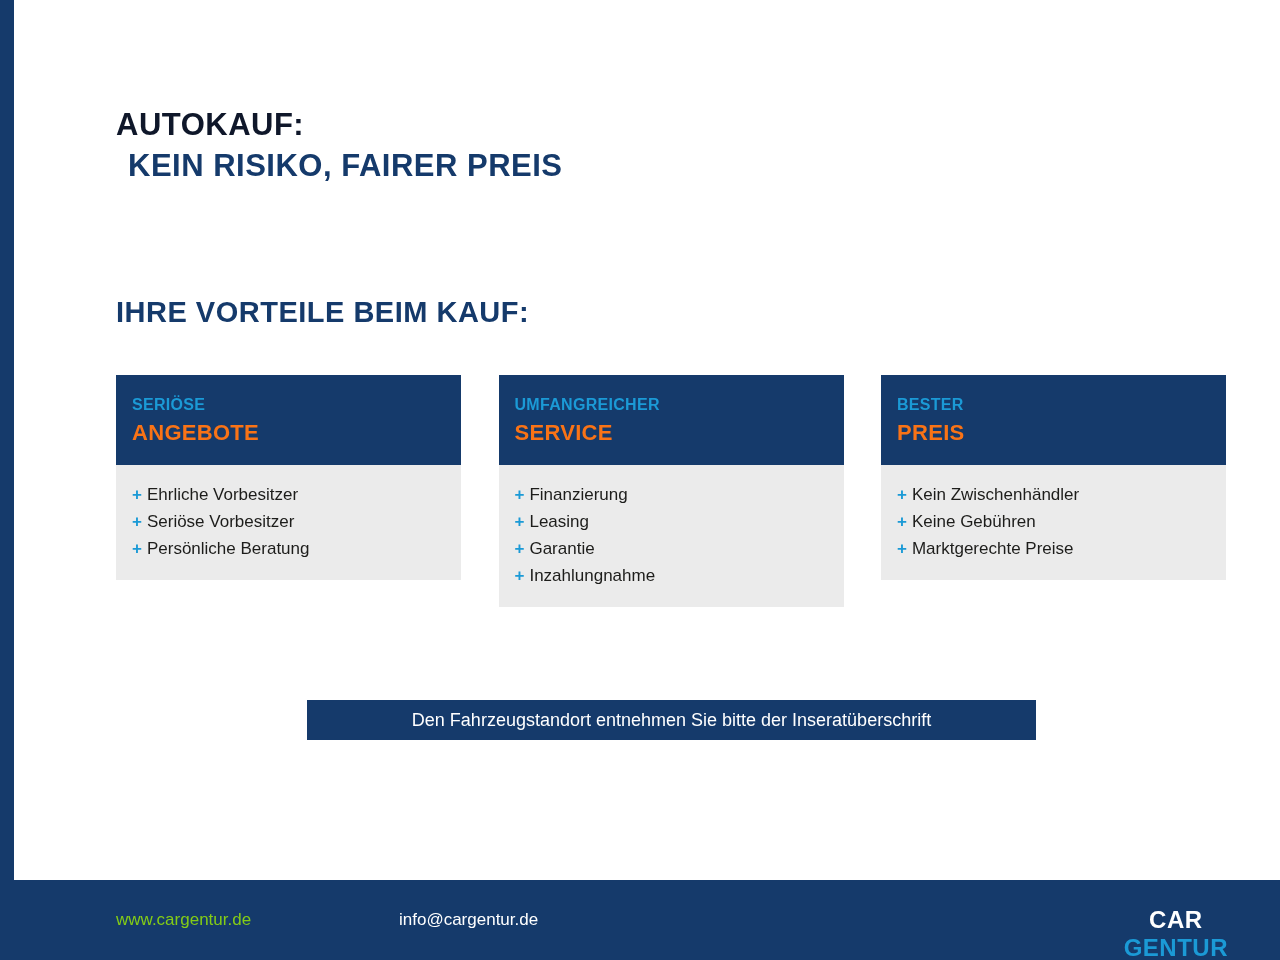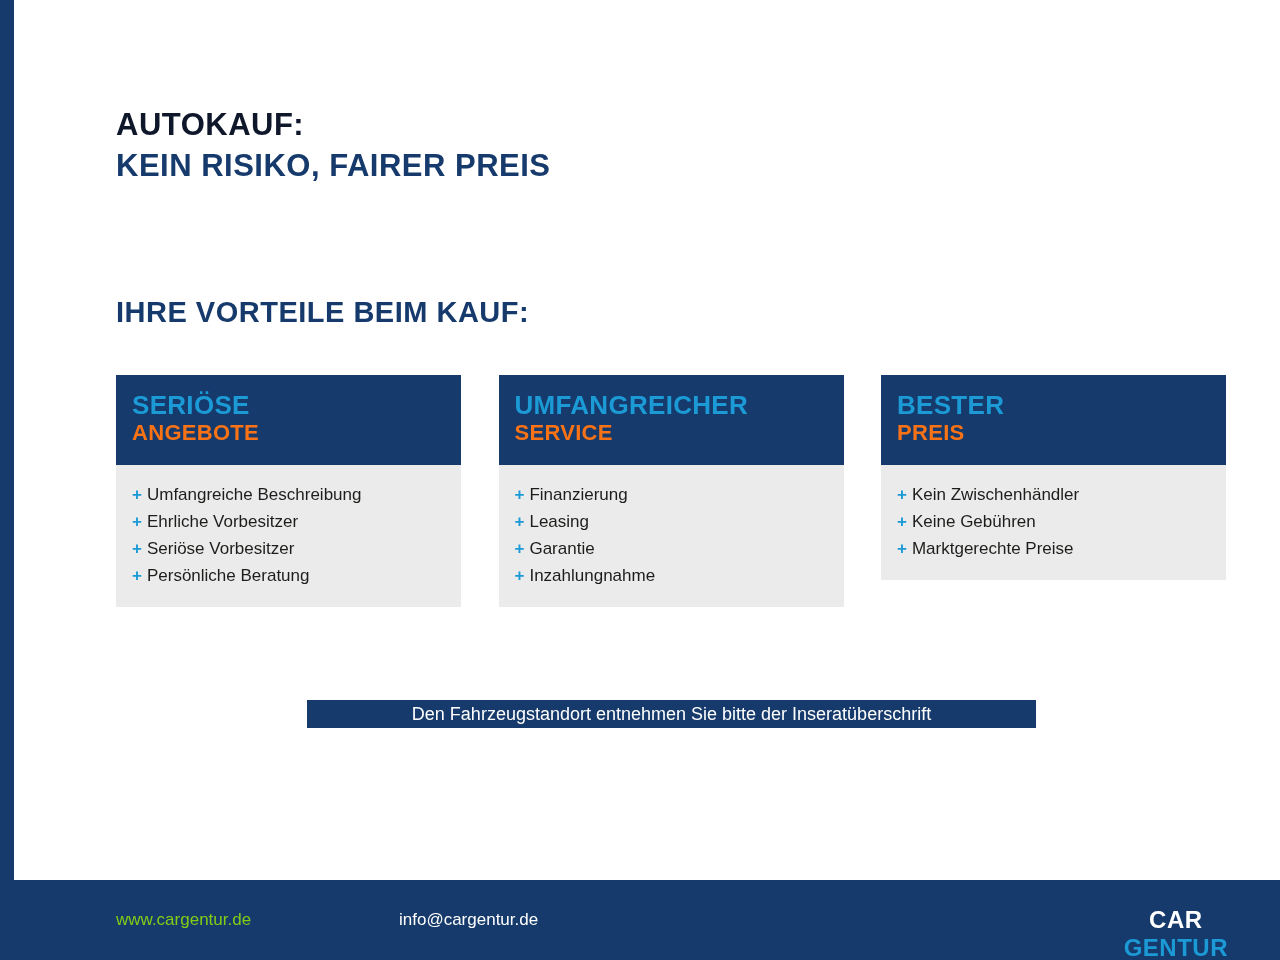"KEIN RISIKO, FAIRER PREIS" .title-line2 { margin-left: none -> 12px }
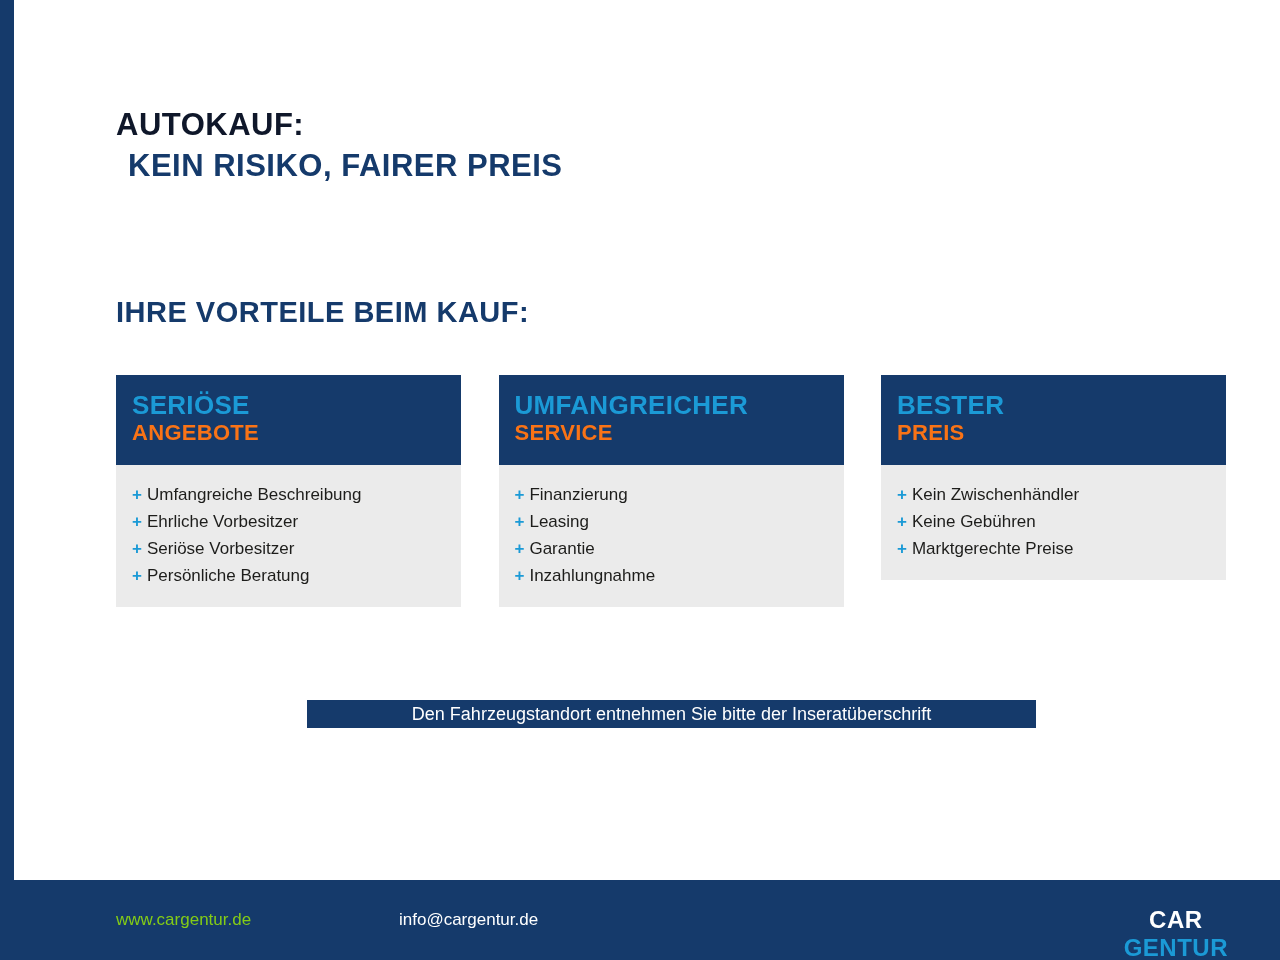"SERIÖSE" .card-header .top { font-size: 26px -> 16px }
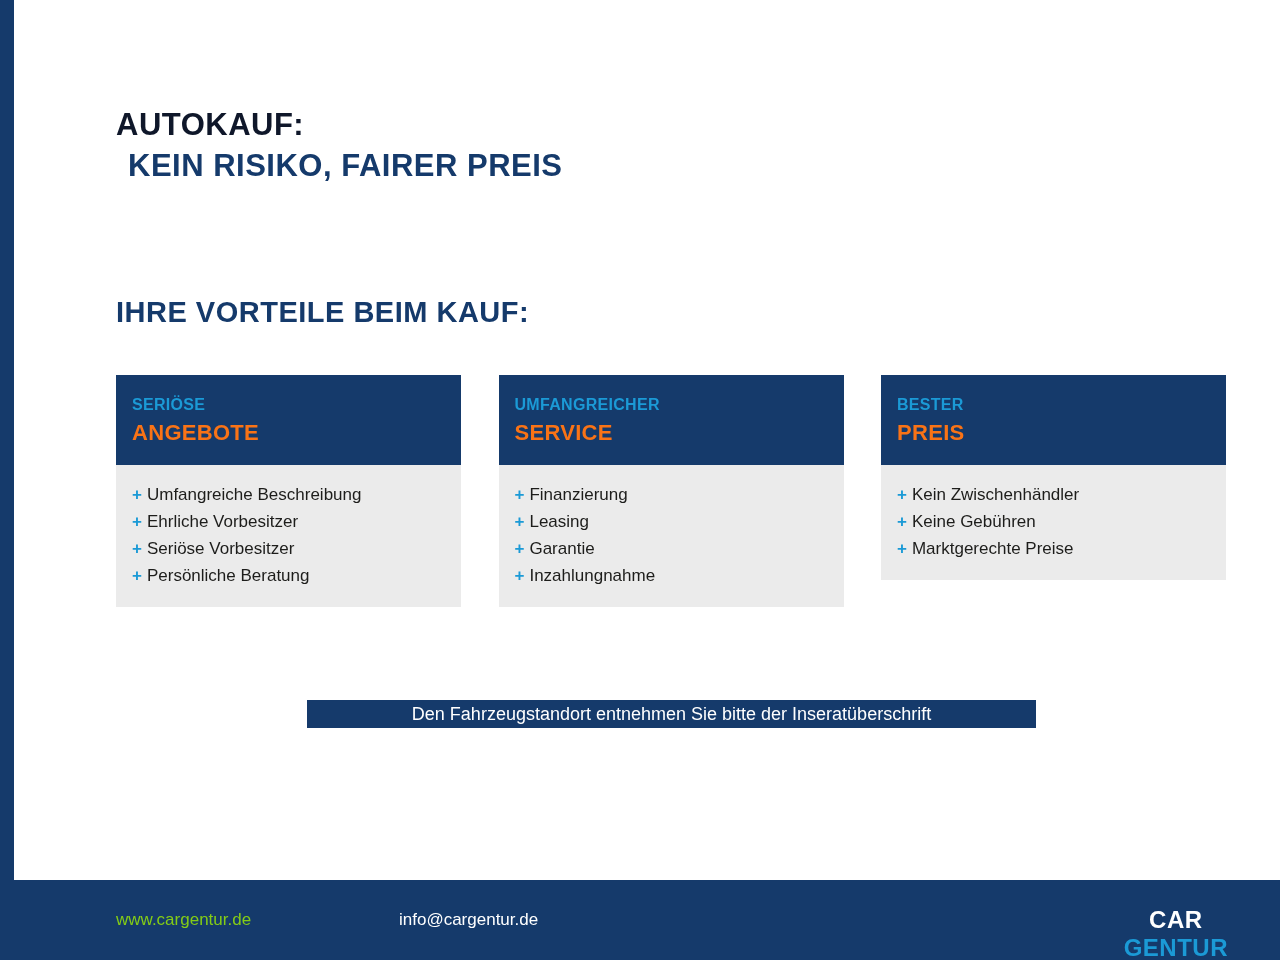"+ Umfangreiche Beschreibung" li { html: <li><span>+</span><span>Umfangreiche Beschreibung</span></li> -> none }
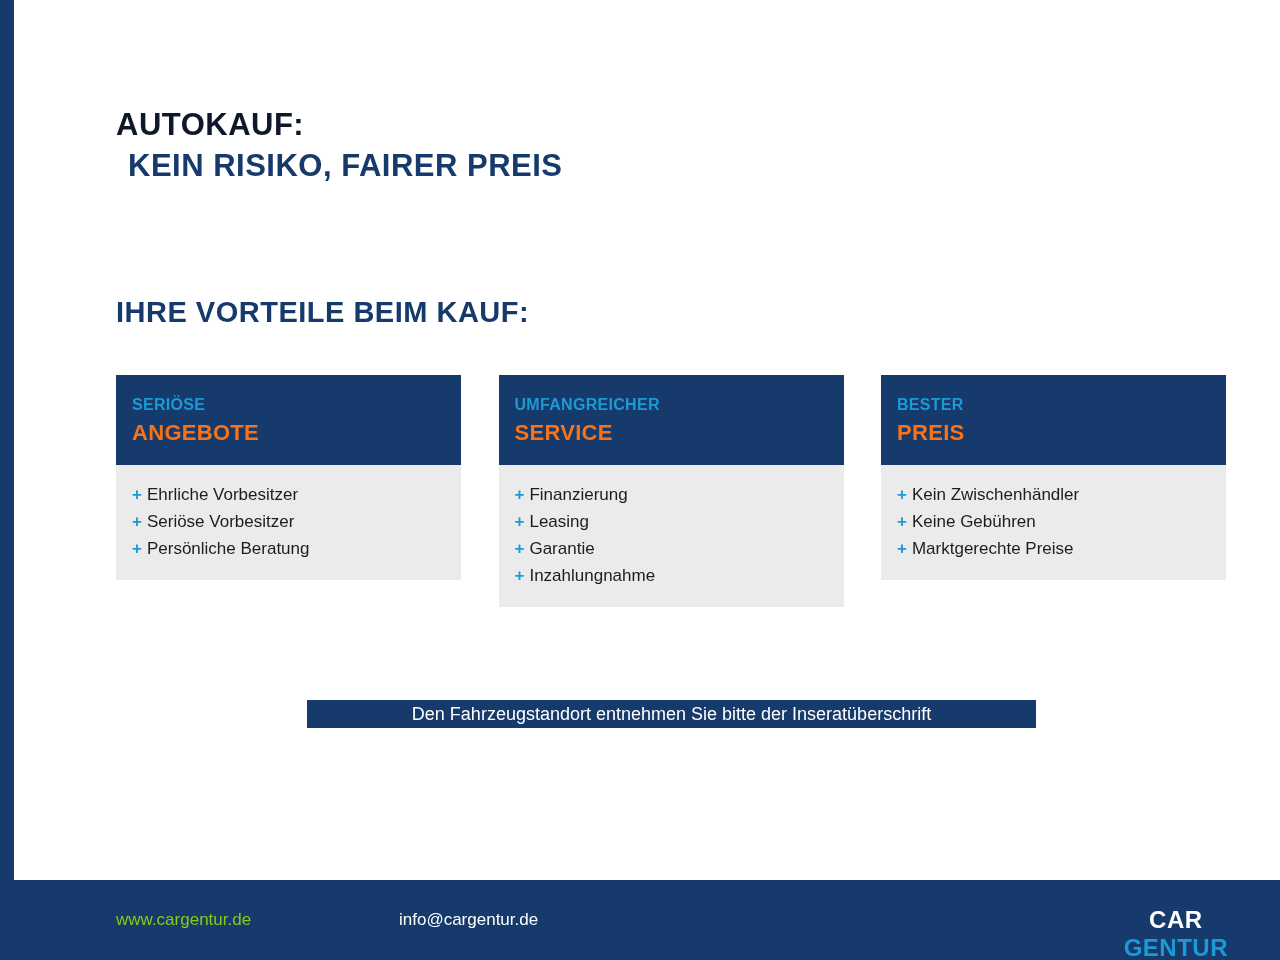"Den Fahrzeugstandort entnehmen Sie bitte" .notice { height: 28px -> 40px }
